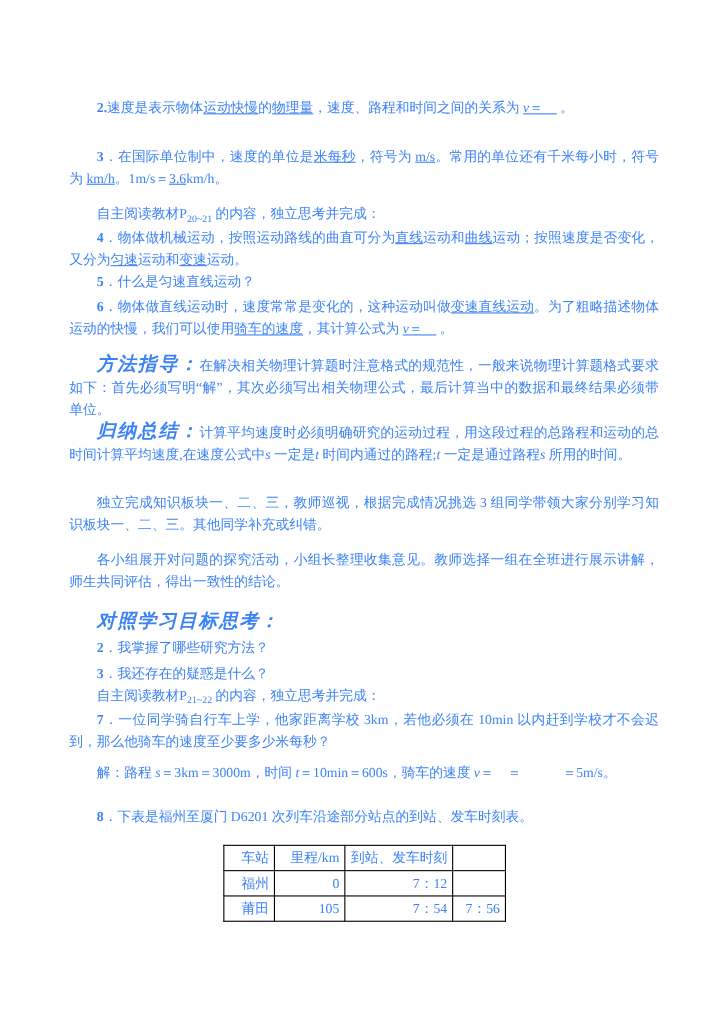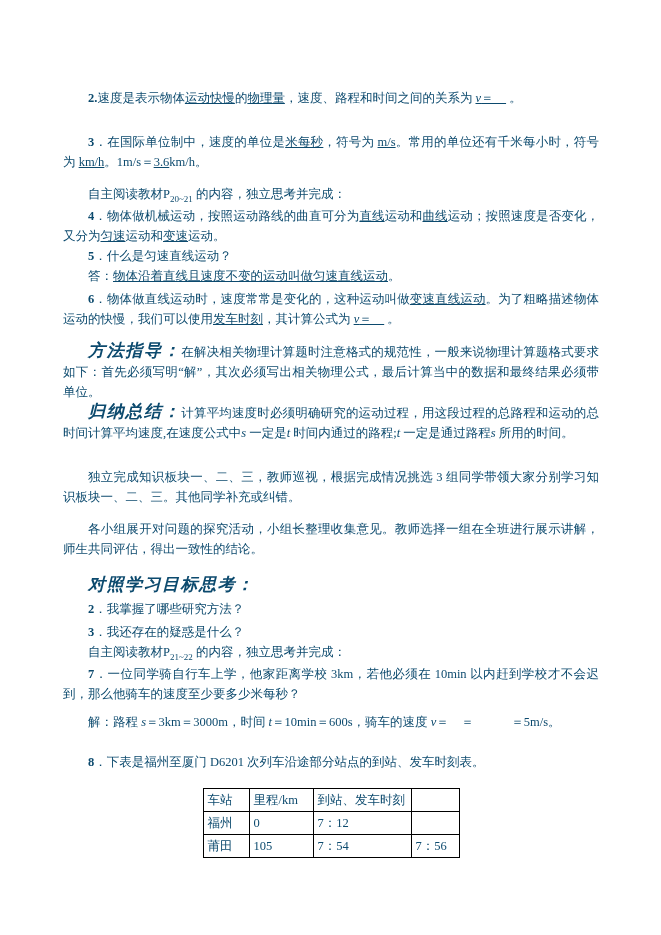"2.速度是表示物体运动快慢的物理量，速度、路程和时间之间的关系为 v＝ 。" .page { color: #0c4a6e -> #3b82f6 }
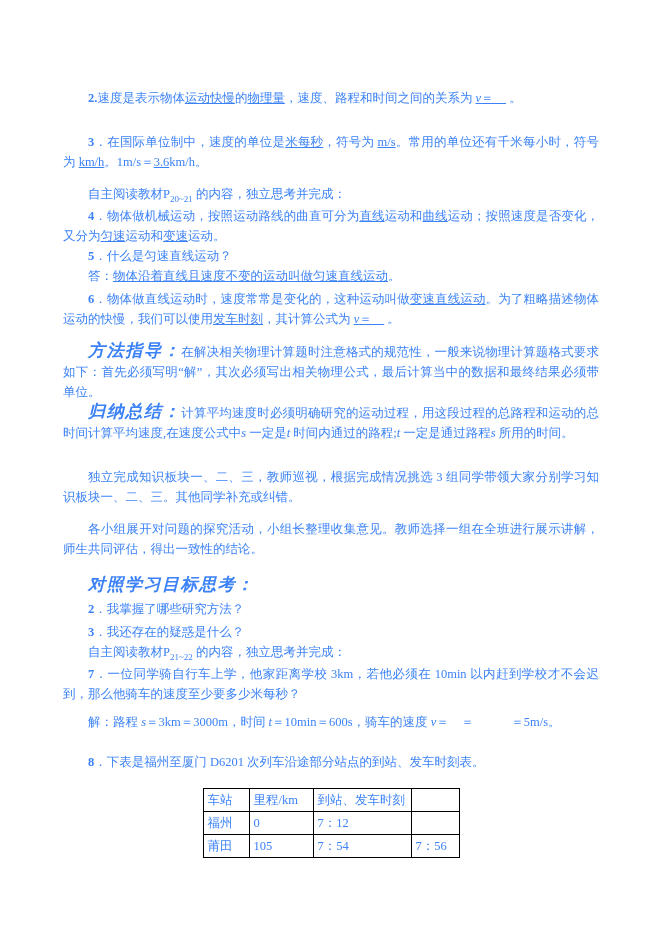"答：物体沿着直线且速度不变的运动叫做匀速直线运动。" p.ind { html: <p><span>答：</span><span>物体沿着直线且速度不变的运动叫做匀速直线运动</span><span>。</span></p> -> none }
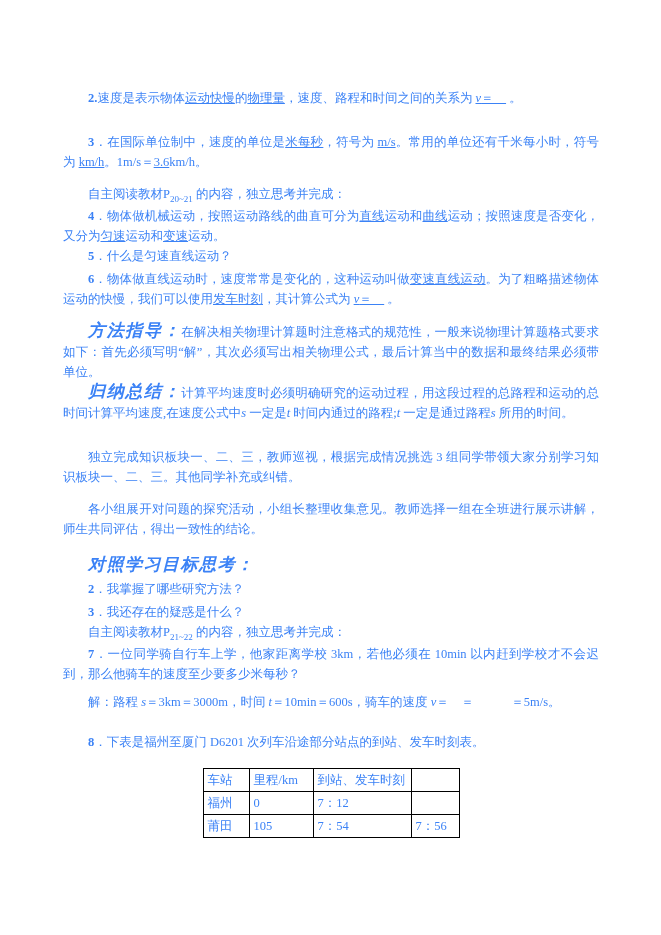"发车时刻" span.u { text: 发车时刻 -> 骑车的速度 }
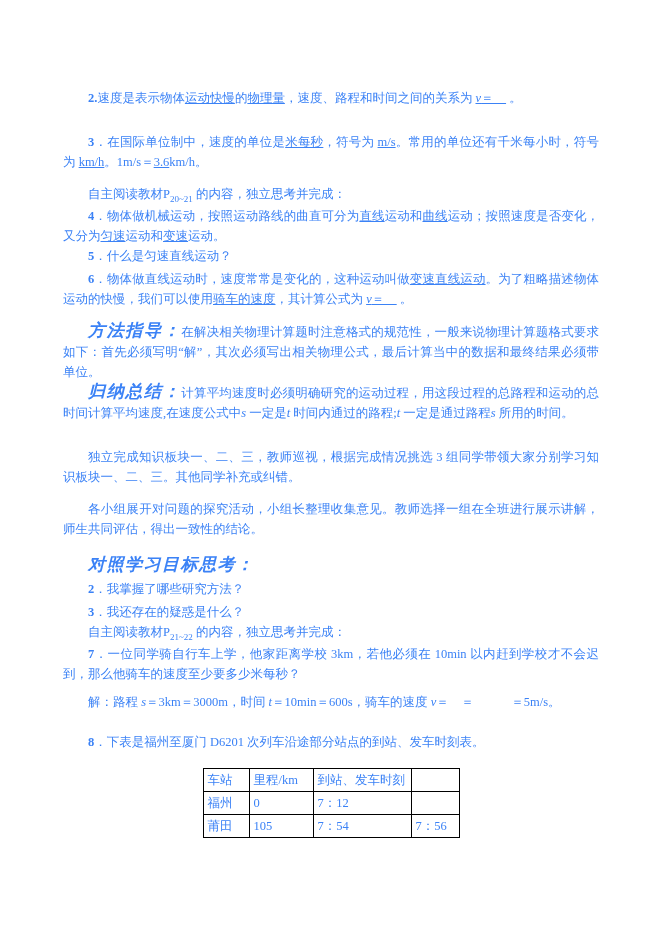"车站" table.sched td { text-align: left -> right }
